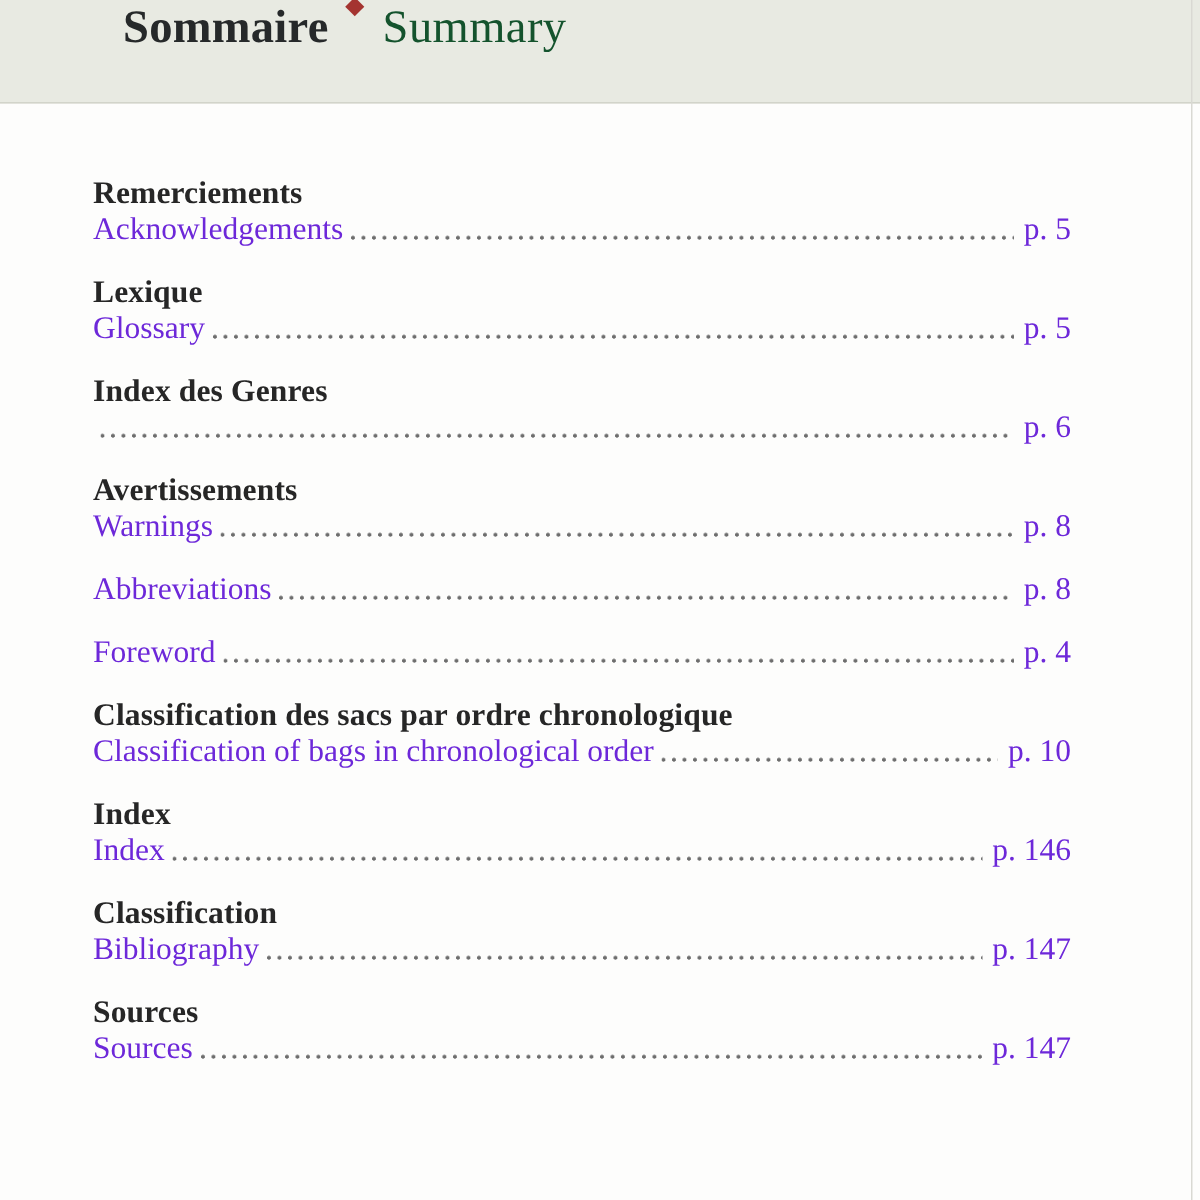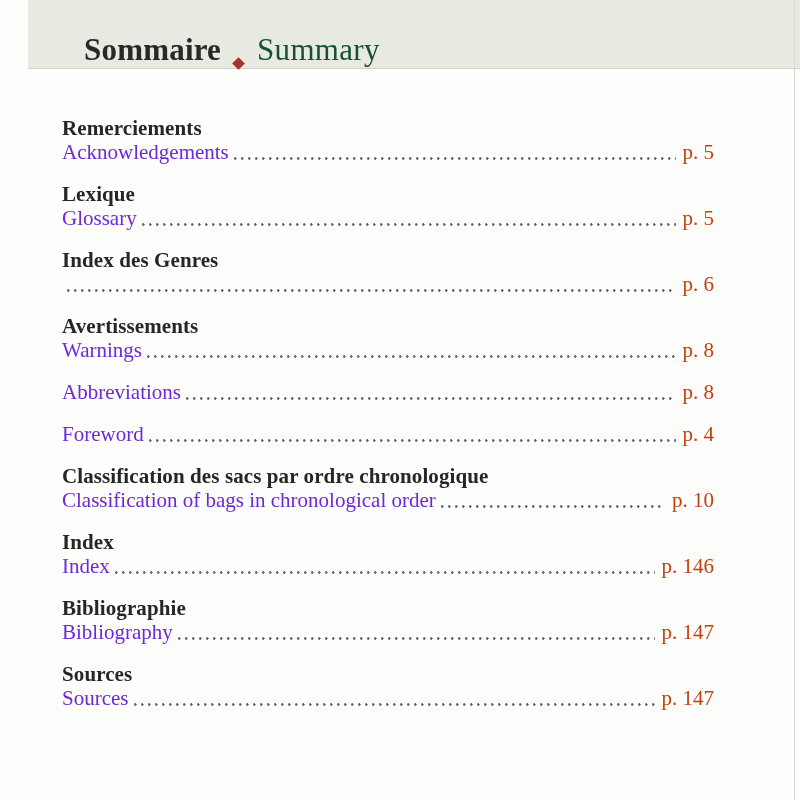"Sommaire" .band { align-items: flex-end -> flex-start; margin-left: 28px -> none; padding-left: 56px -> 82px }
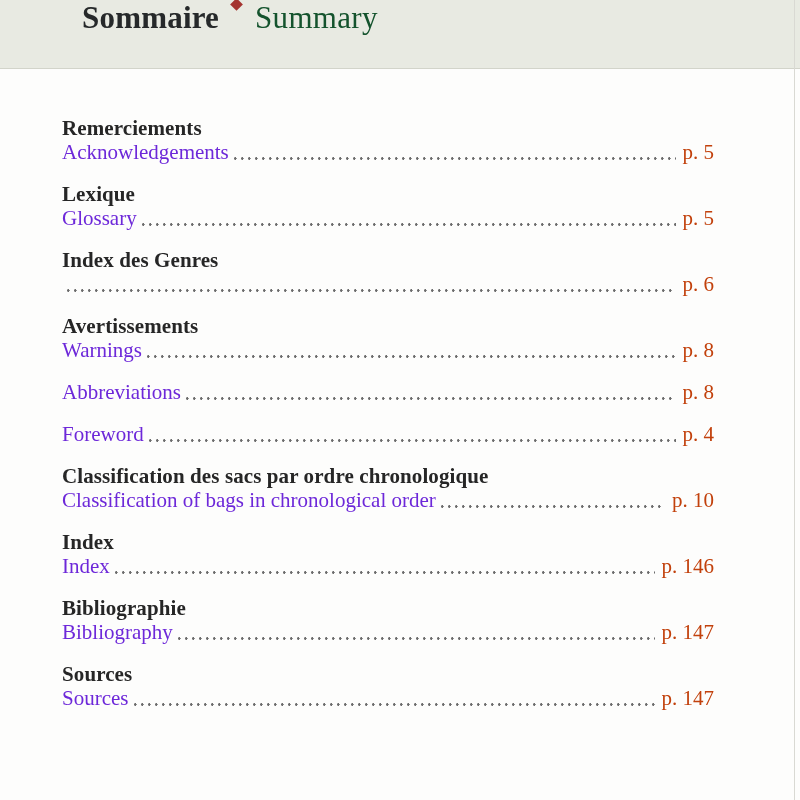"p. 5" .entry .page-num { color: #c2410c -> #6d28d9 }
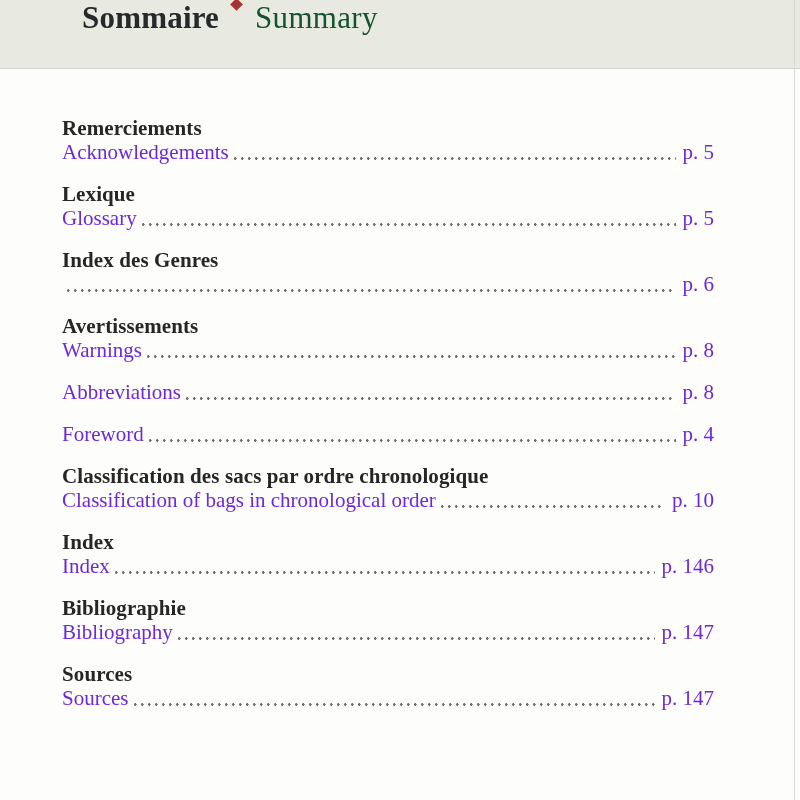"Bibliographie" div.fr { text: Bibliographie -> Classification }
